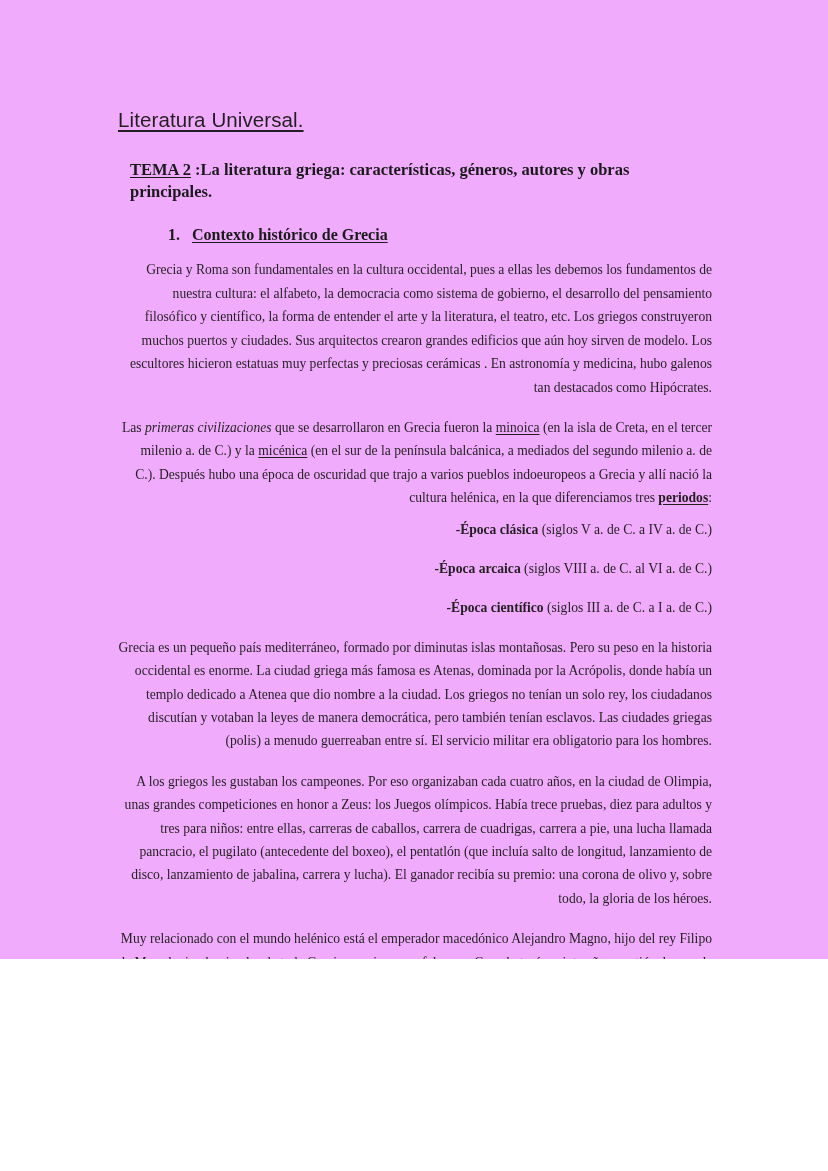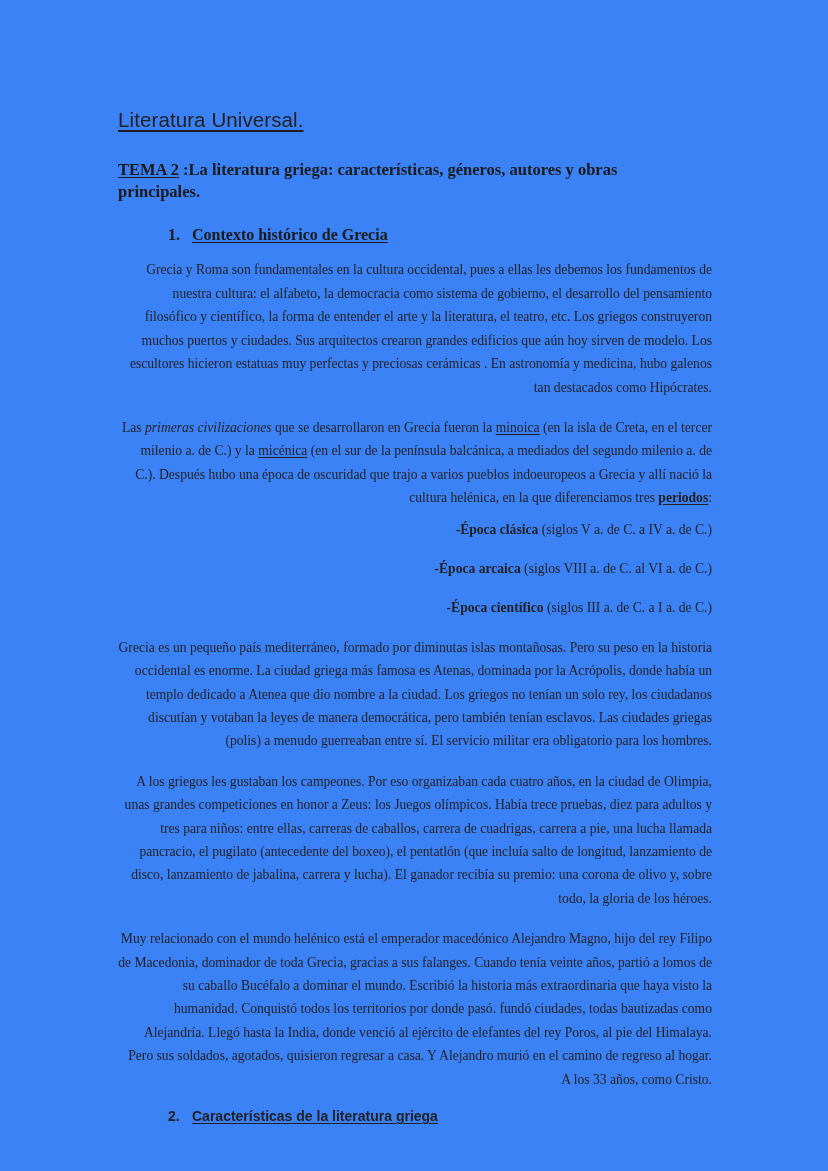"Literatura Universal." .page { background: #3b82f6 -> #f0abfc; height: 1171px -> 959px }
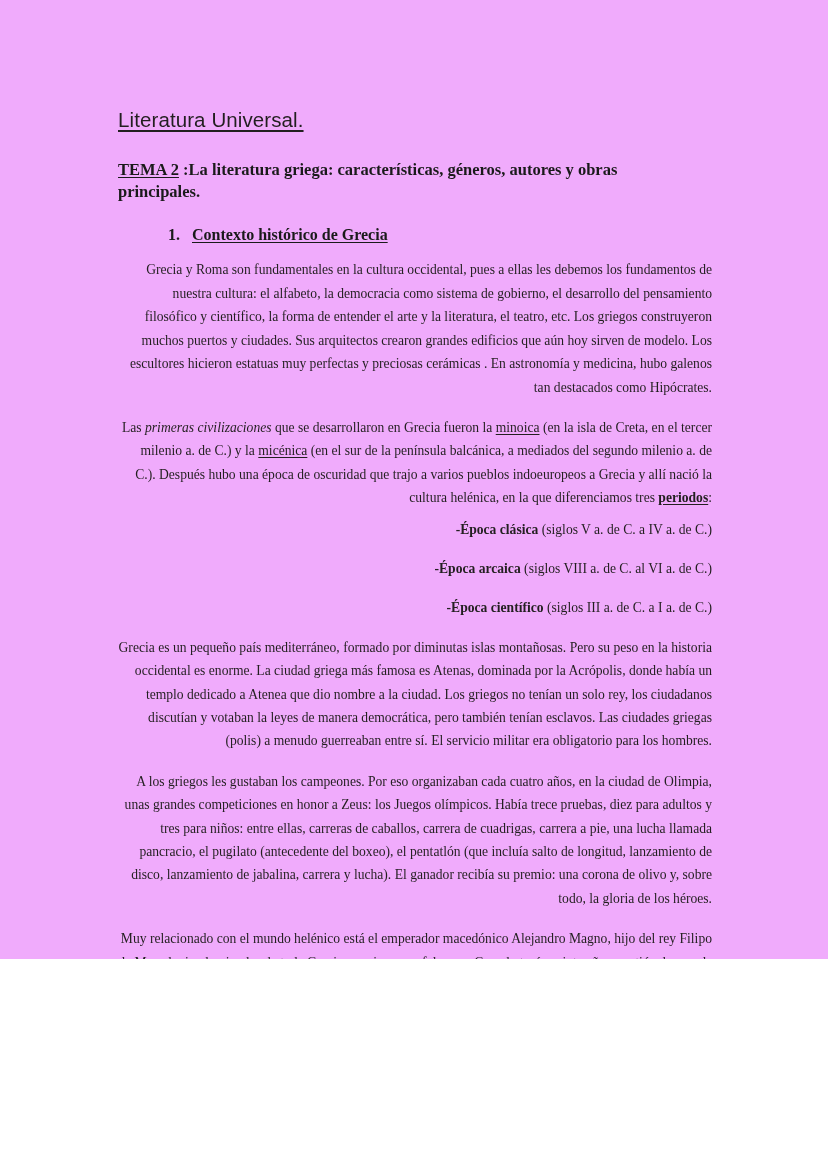"TEMA 2 :La literatura griega:" .tema-heading { margin: 0 0 24px 0 -> 0 0 24px 12px }
